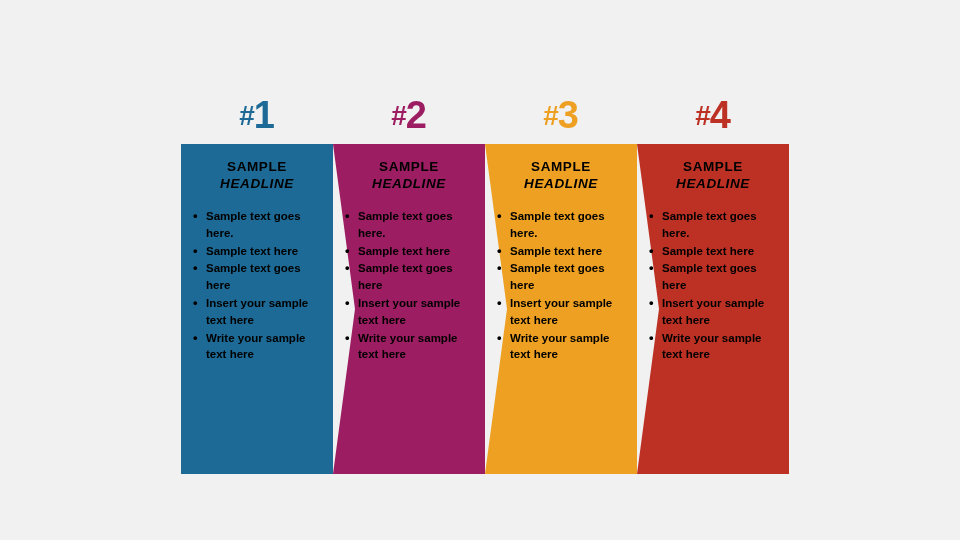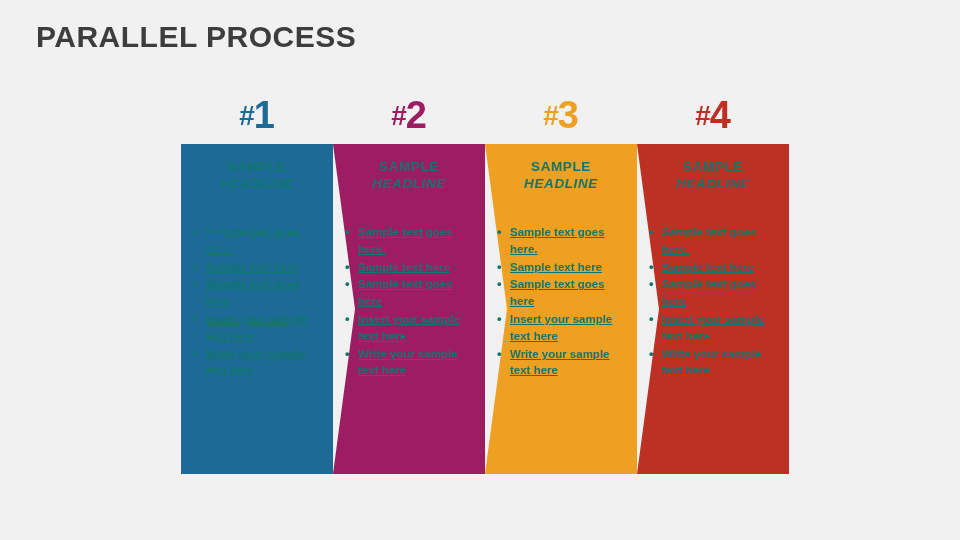"PARALLEL PROCESS" div.slide-title { html: <div>PARALLEL PROCESS</div> -> none }
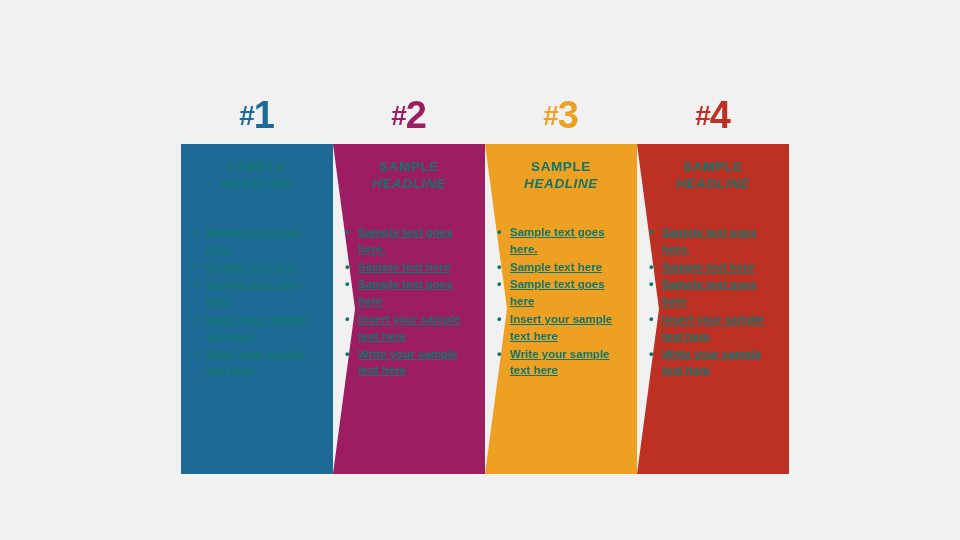"SAMPLE" .panel { color: #0f766e -> #000000 }
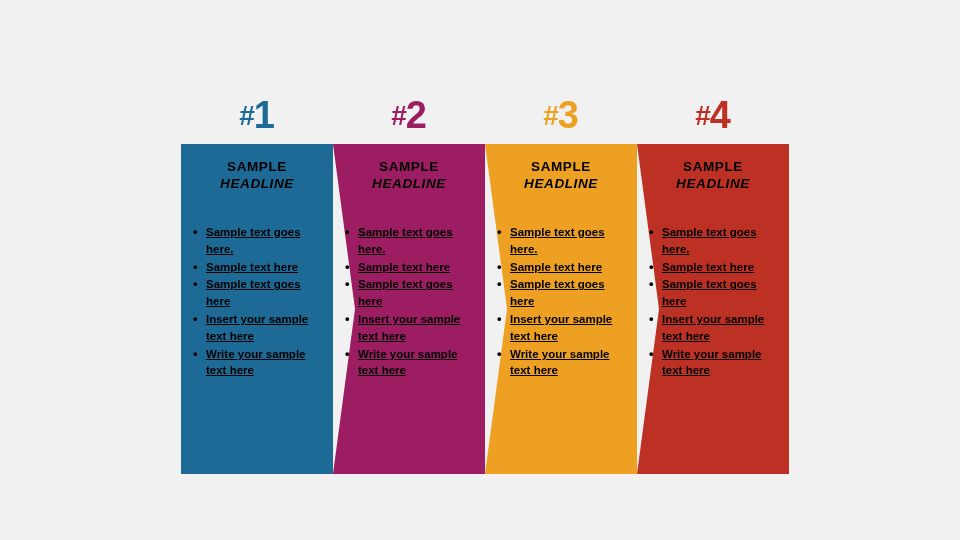"Sample text goes here." .bullets { margin: 32px 0 0 0 -> 16px 0 0 0; text-decoration: underline -> none }
